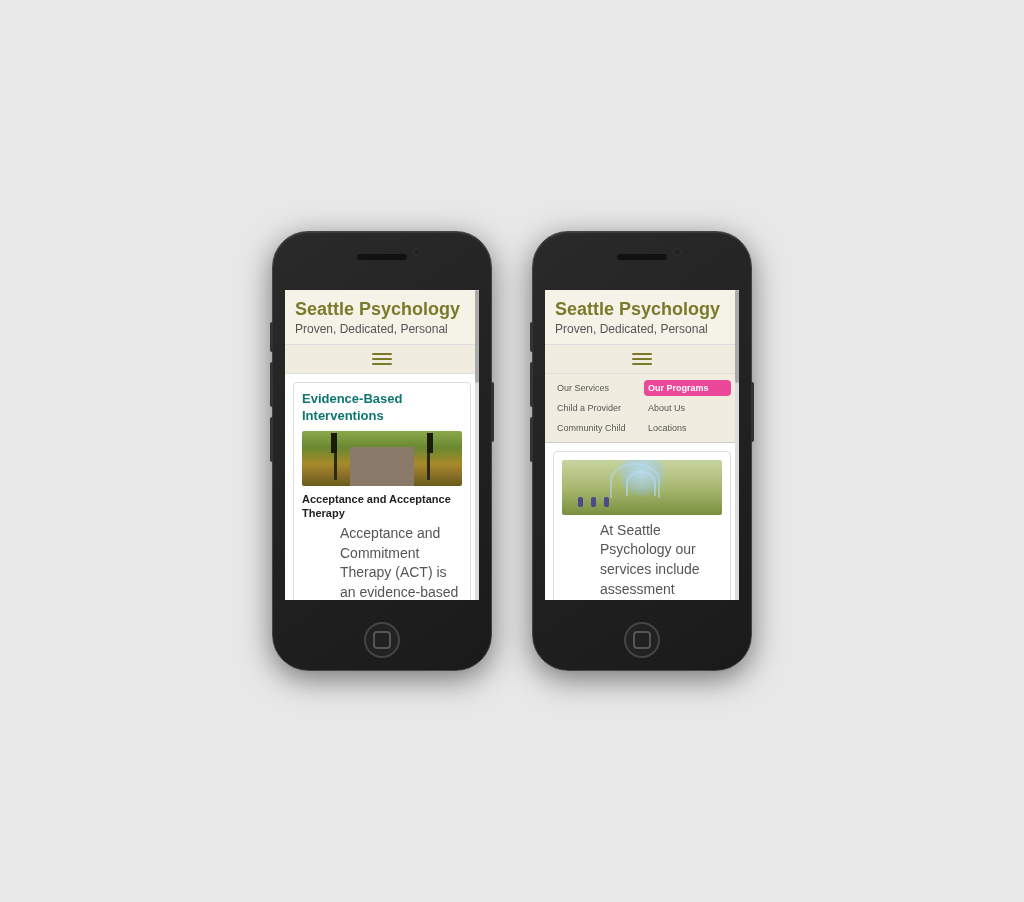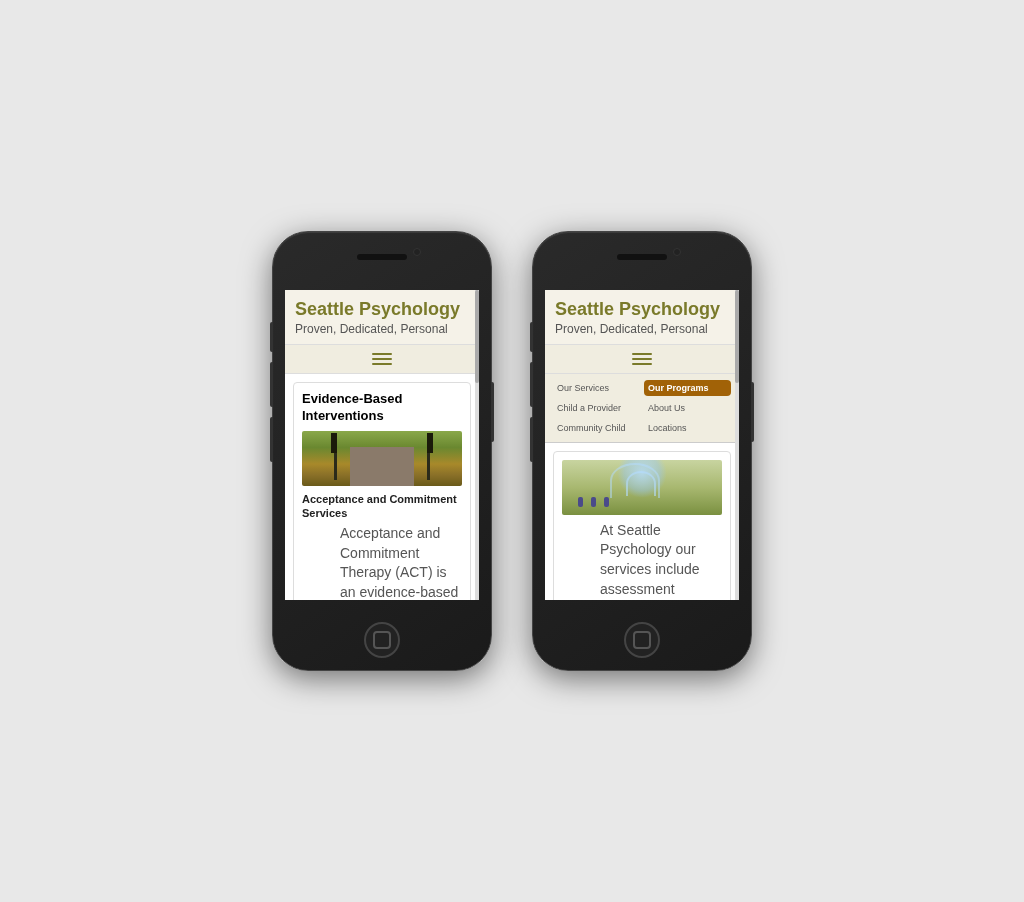"Our Programs" .nav-item.active { background: #a16207 -> #ec4899 }
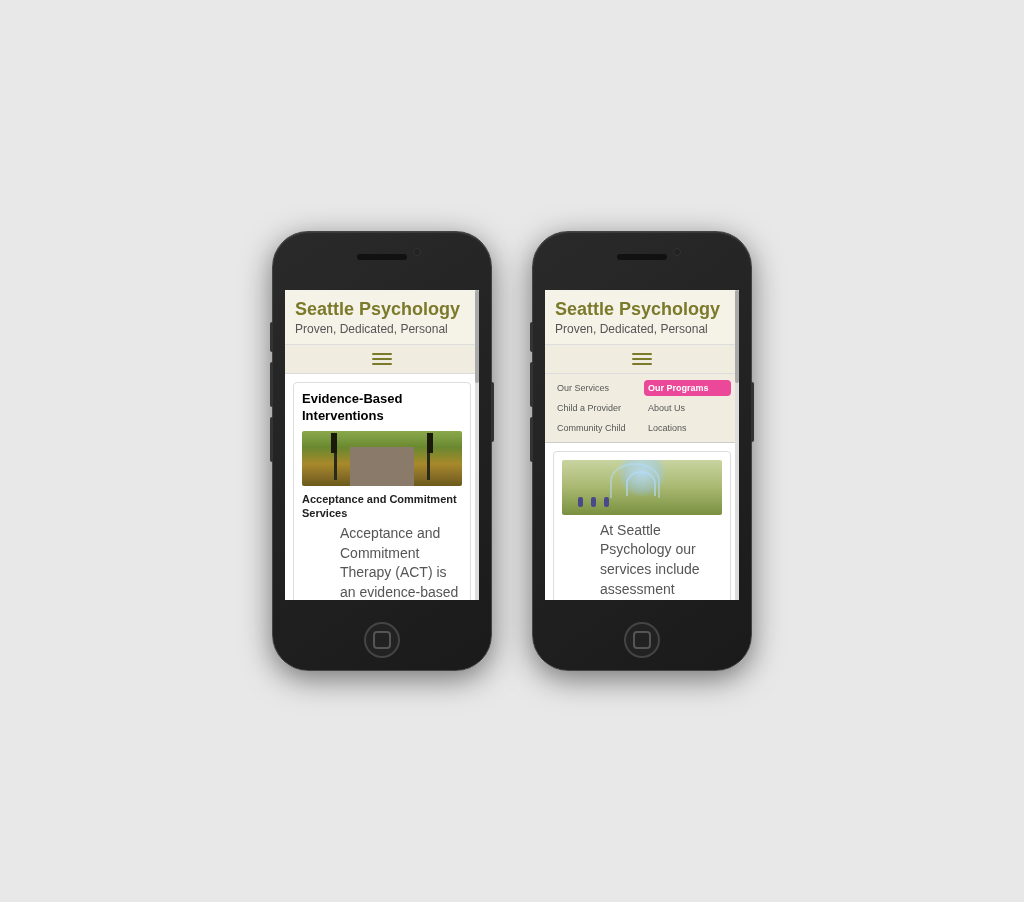"Evidence-Based Interventions" .card-title { color: #000000 -> #0f766e }
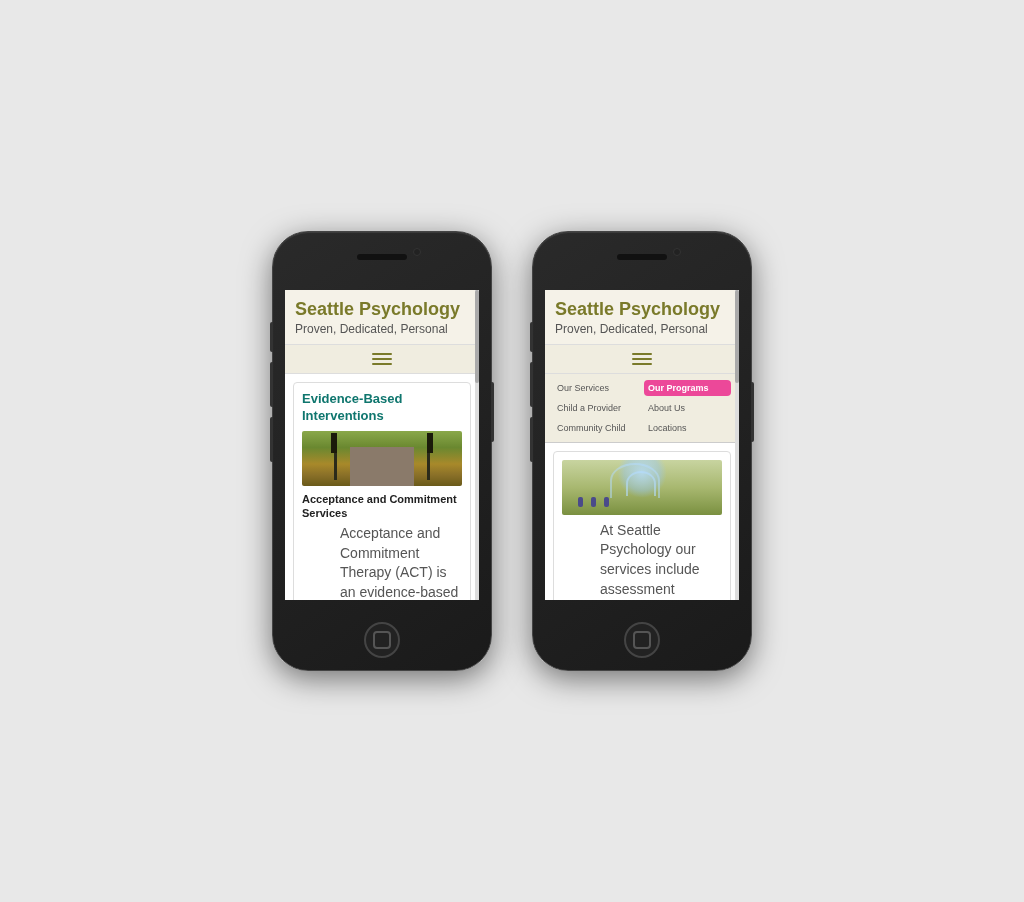"Acceptance and Commitment Services" div.card-section-title { text: Commitment Services -> Acceptance Therapy }
